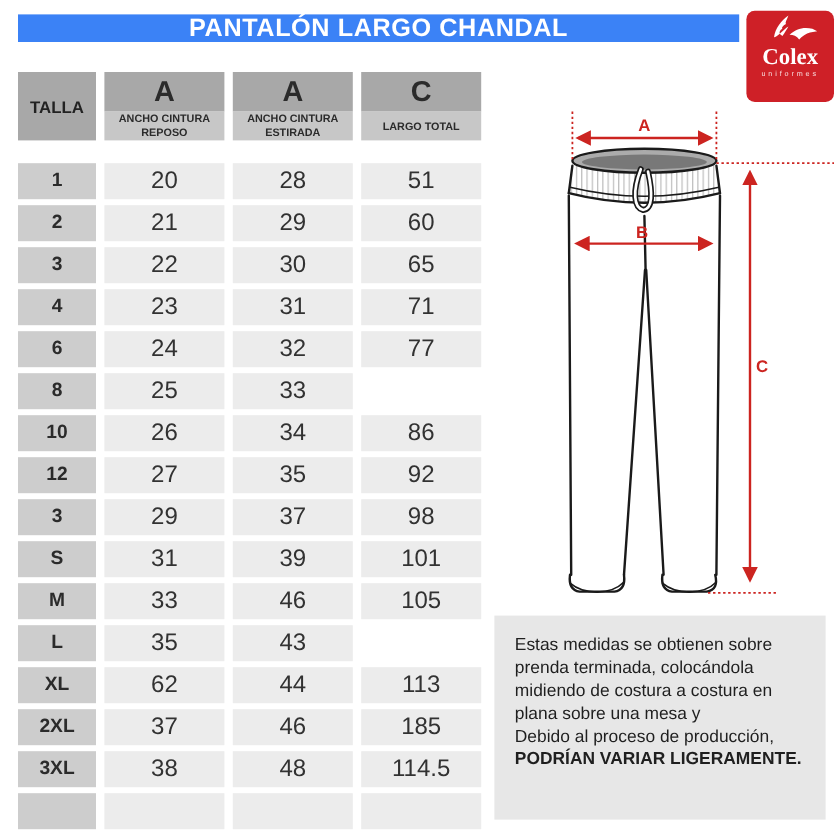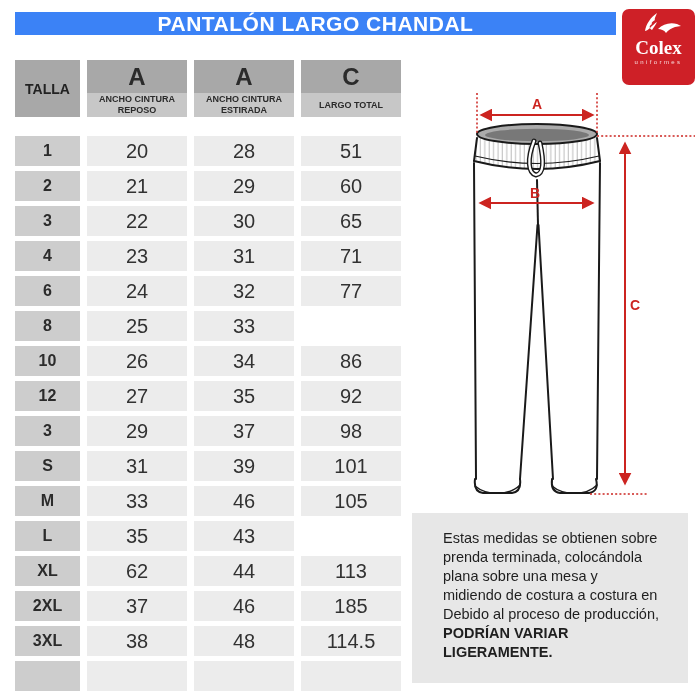"Estas medidas se obtienen sobre" .note { padding: 16px 8px 0 31px -> 16px 8px 0 17px }
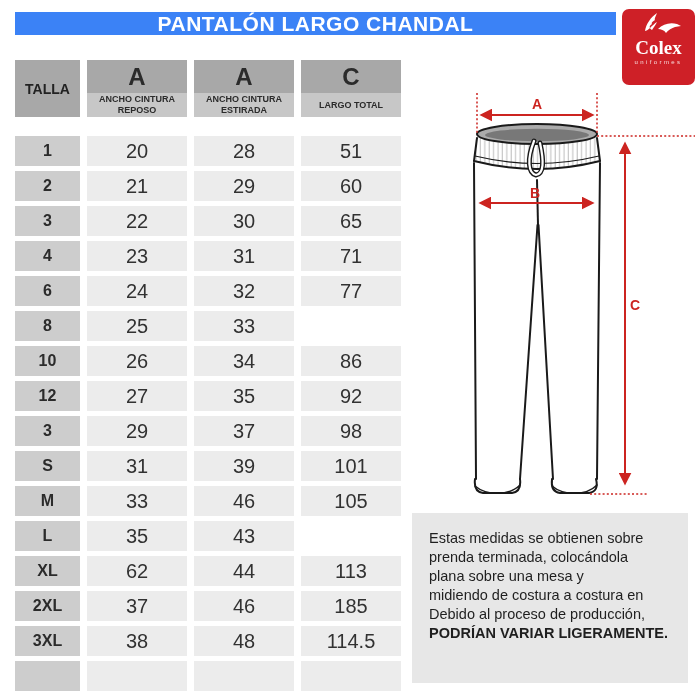"plana sobre una mesa y" div { order: before "midiendo de costura a costura" -> after "midiendo de costura a costura" }
